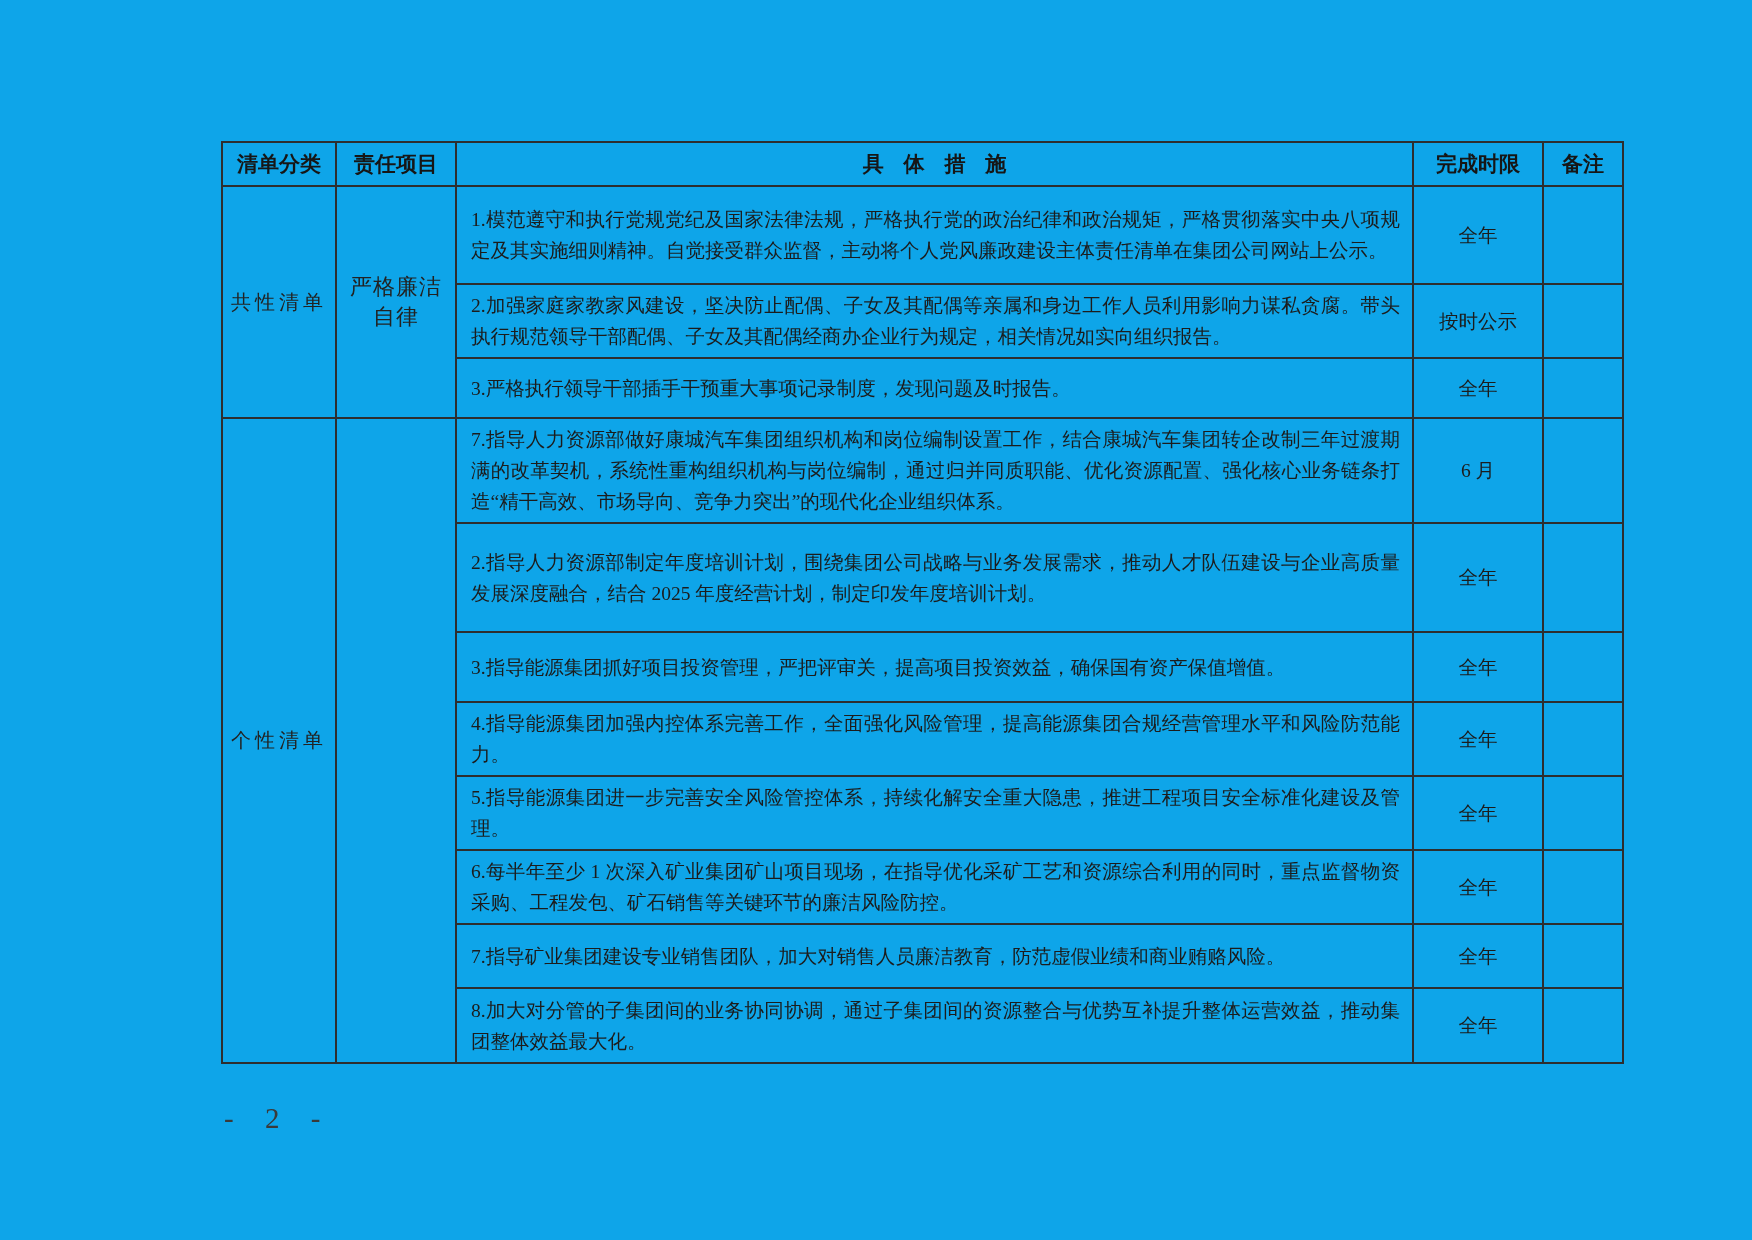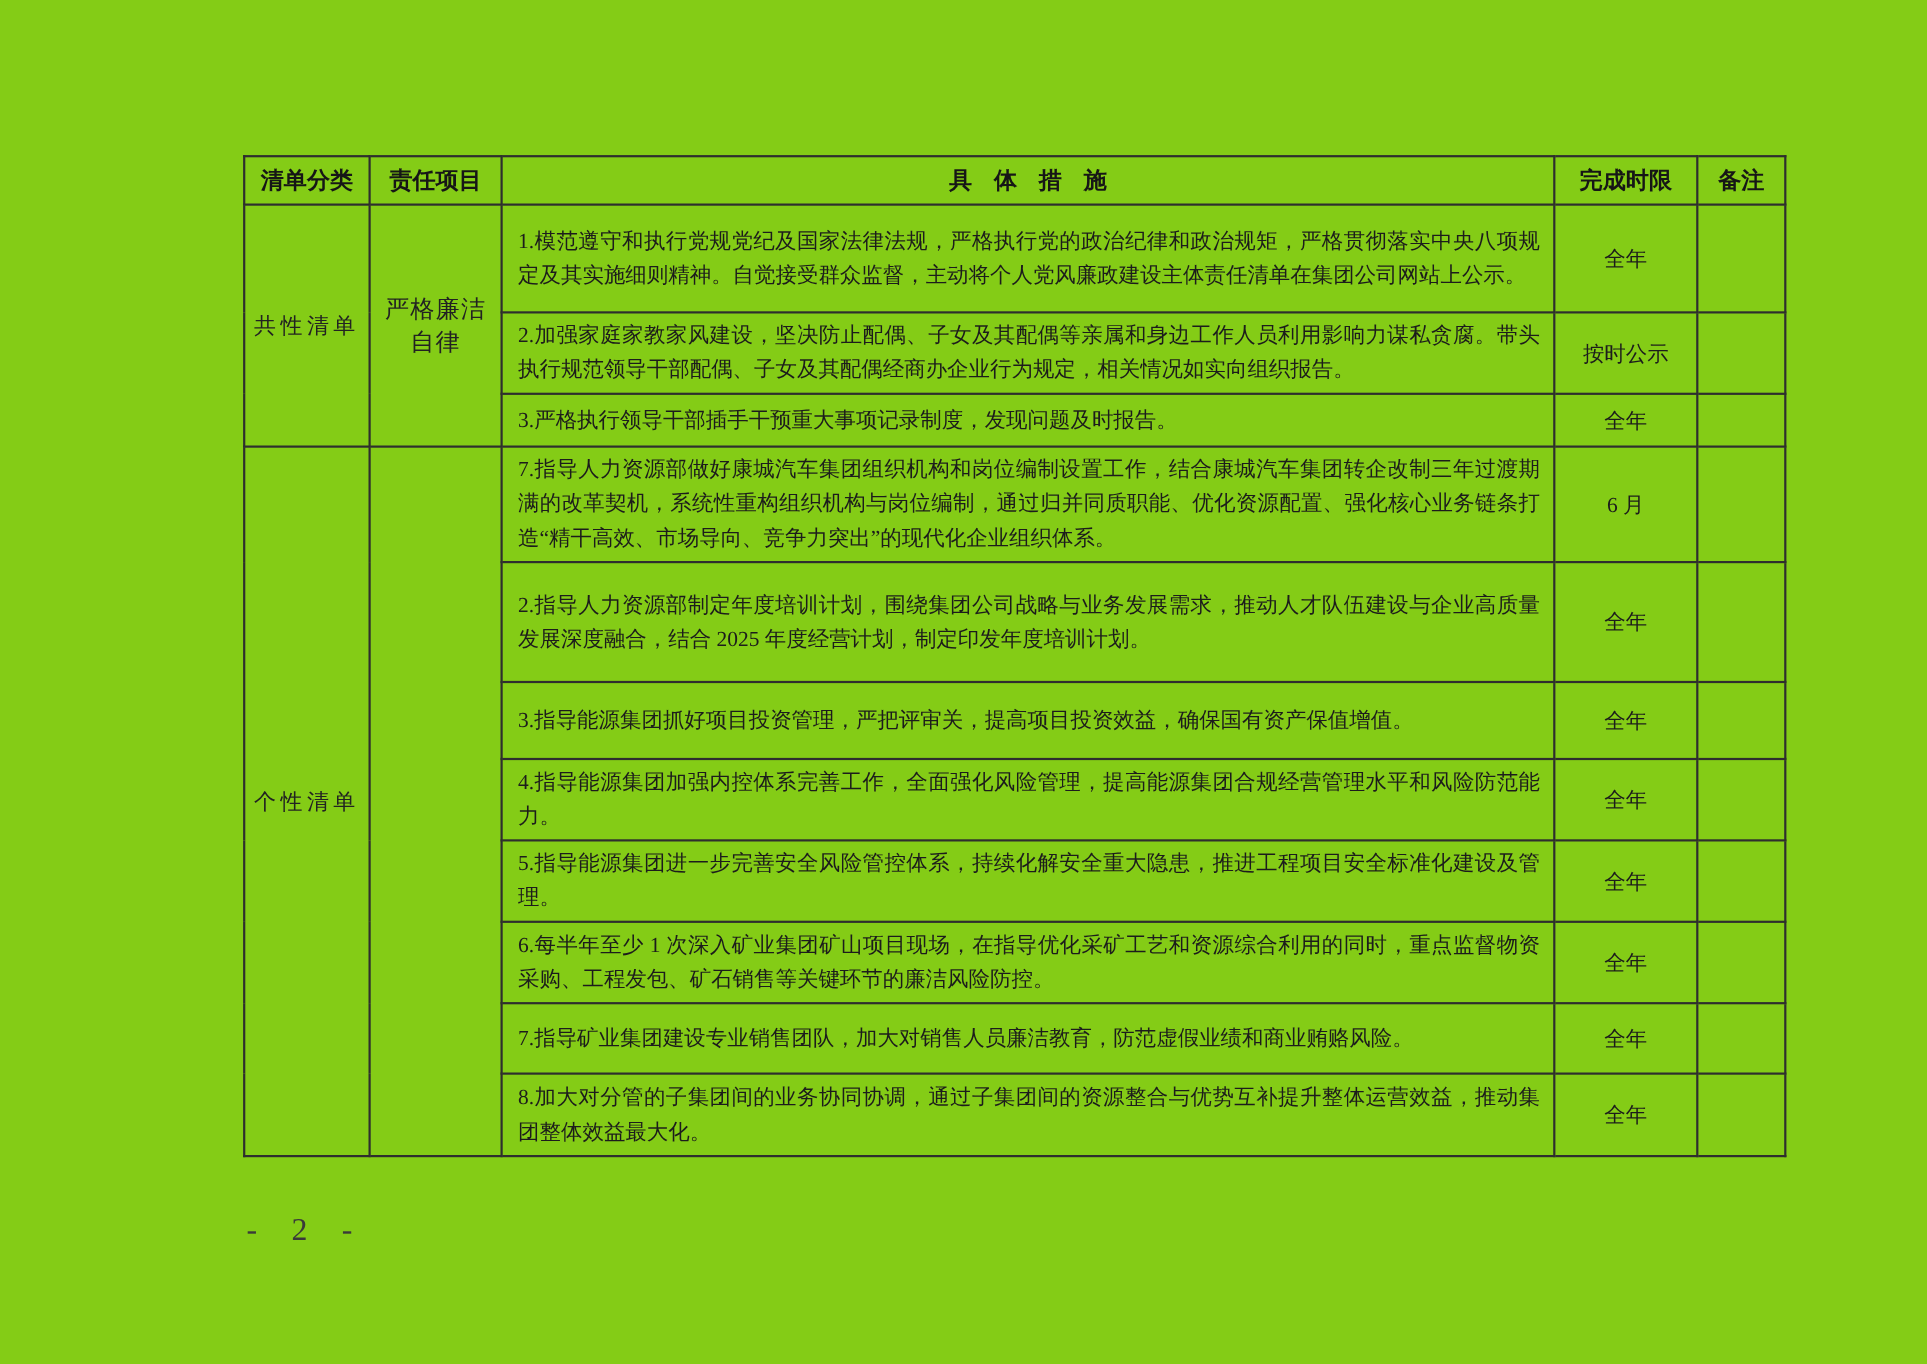"清单分类" .page { background: #84cc16 -> #0ea5e9 }
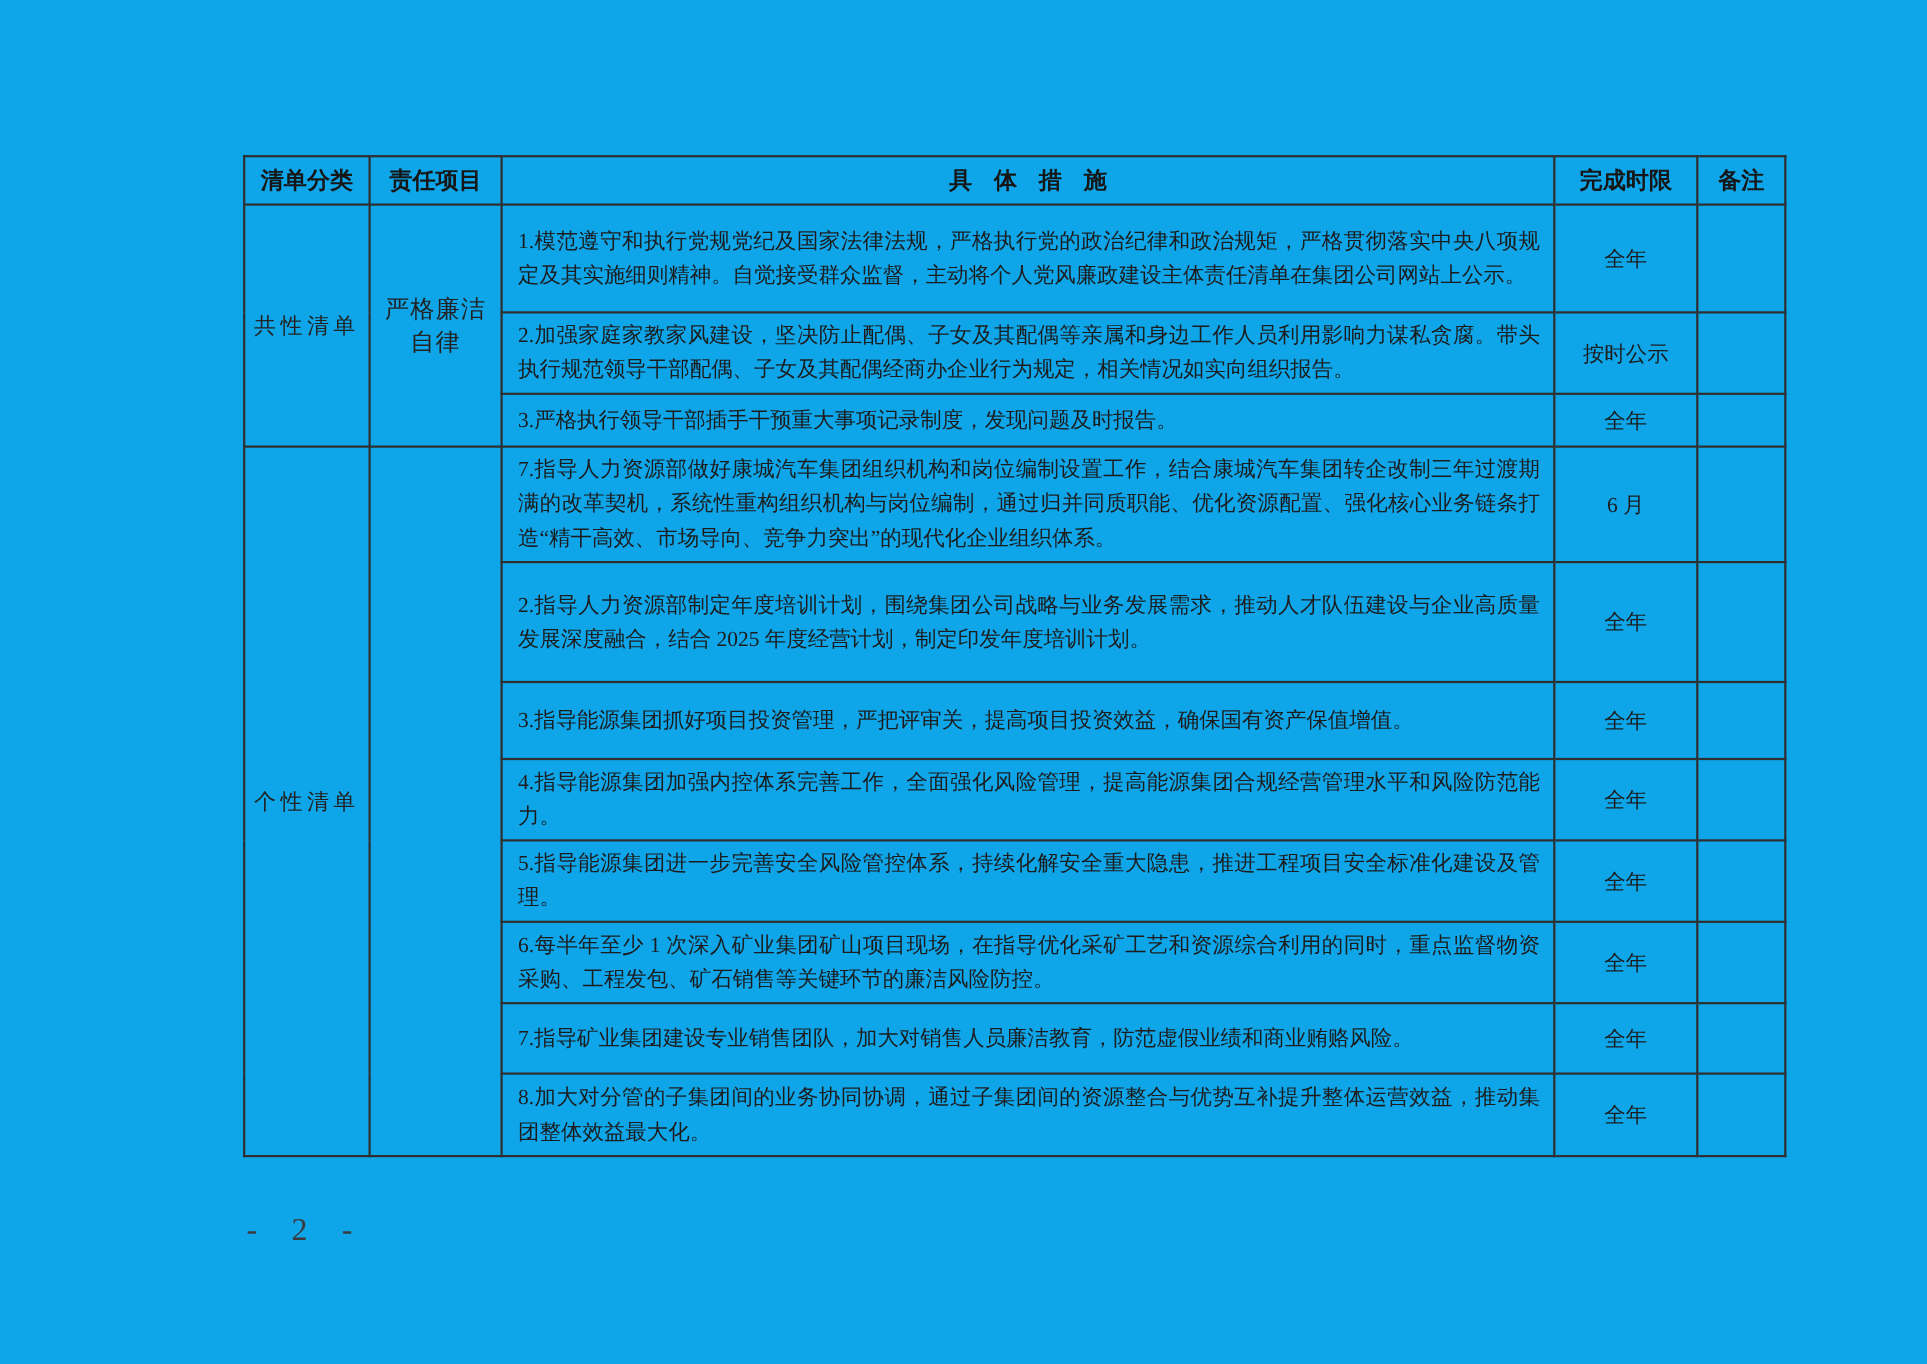"3.严格执行领导干部插手干预重大事项记录制度，发现问题及时报告。" tr { height: 48px -> 60px }
